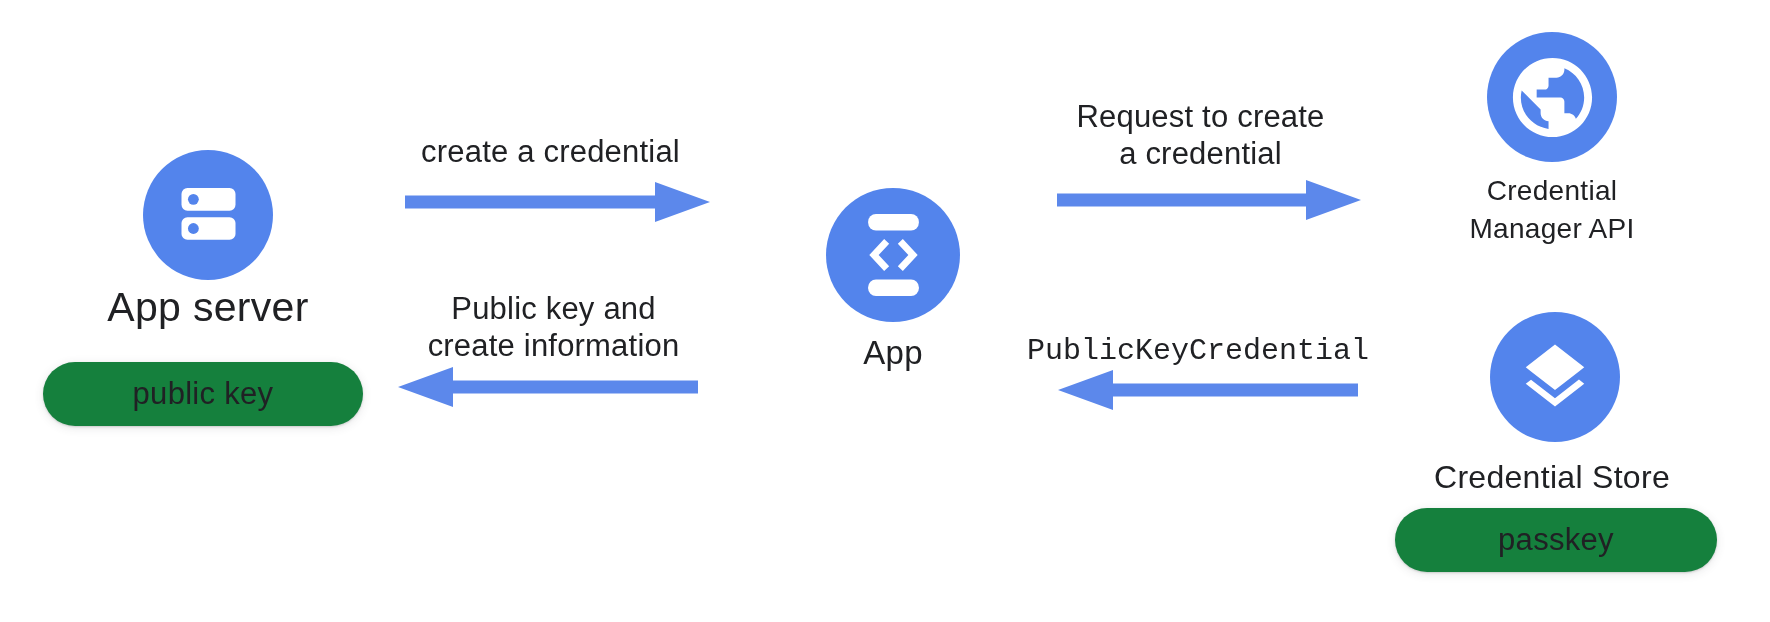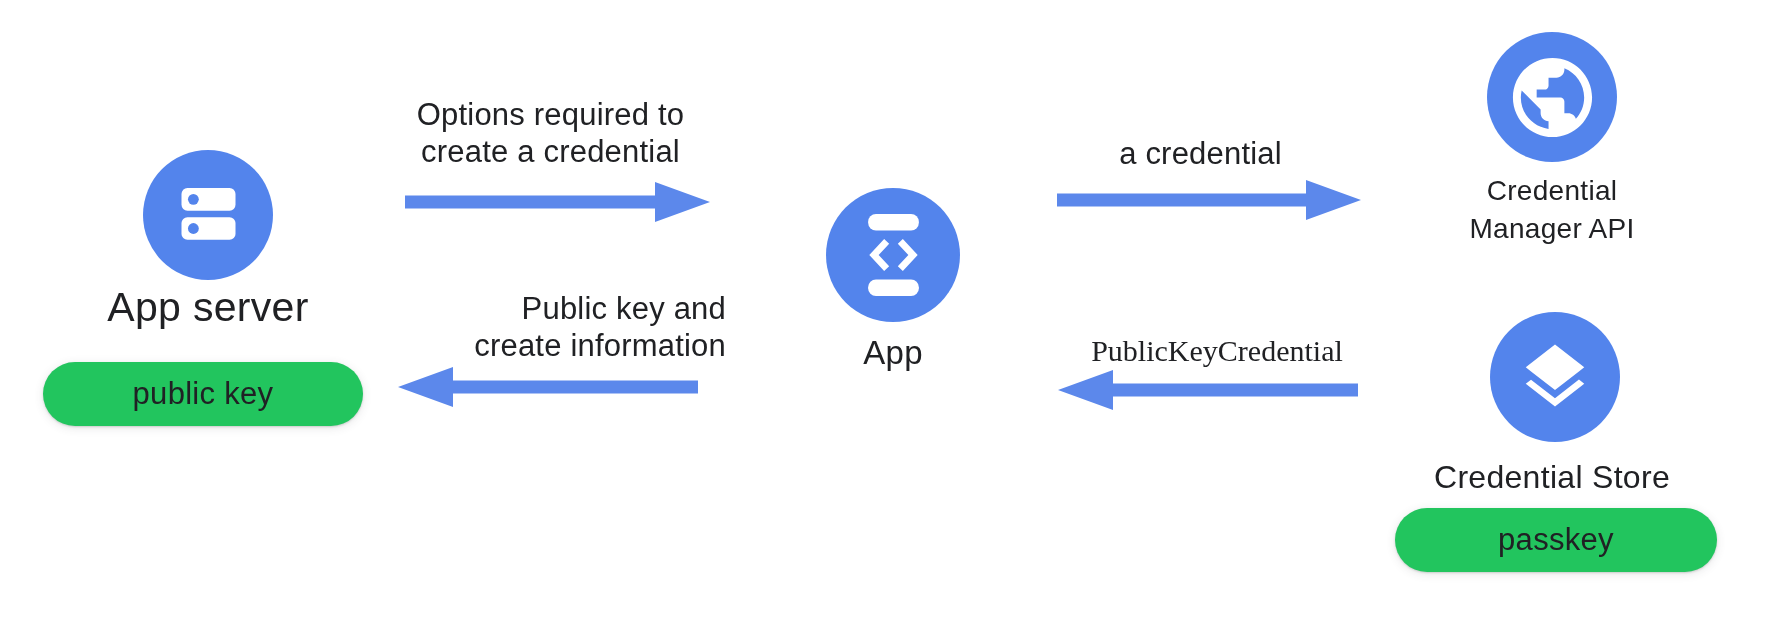"Options required to" span { html: <span>Options required to</span> -> none }
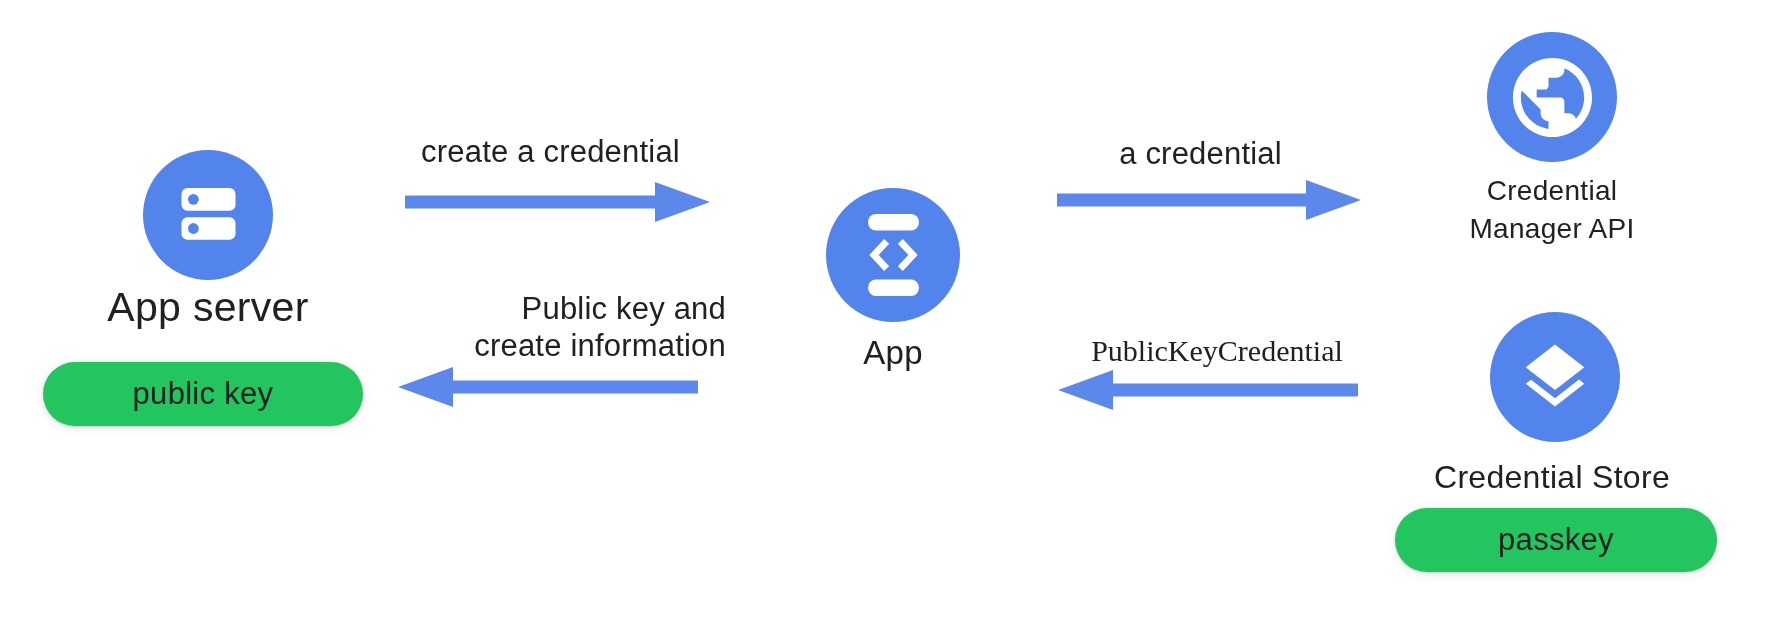"Request to create" span { html: none -> <span>Request to create</span> }
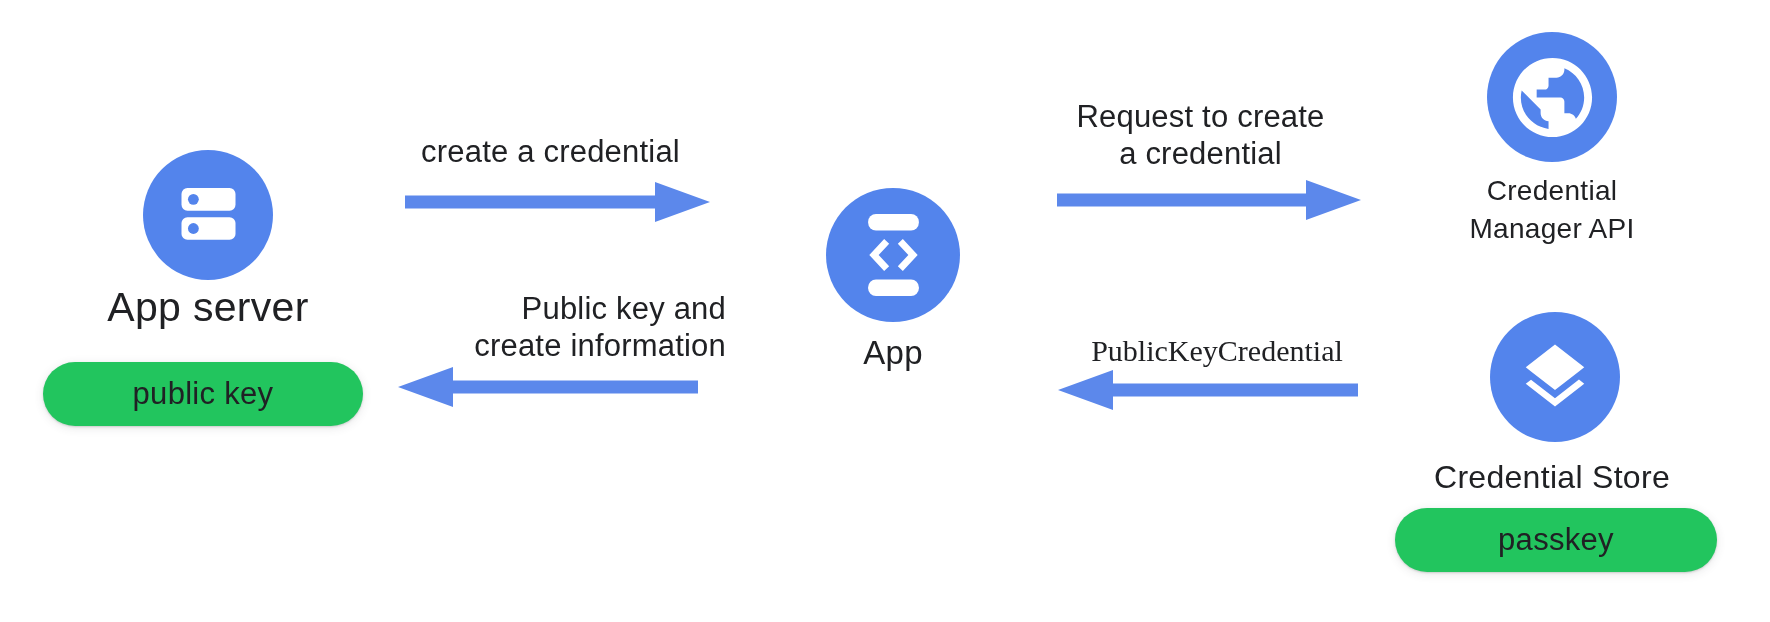"Public key and" div.arrow-label { text-align: right -> none }
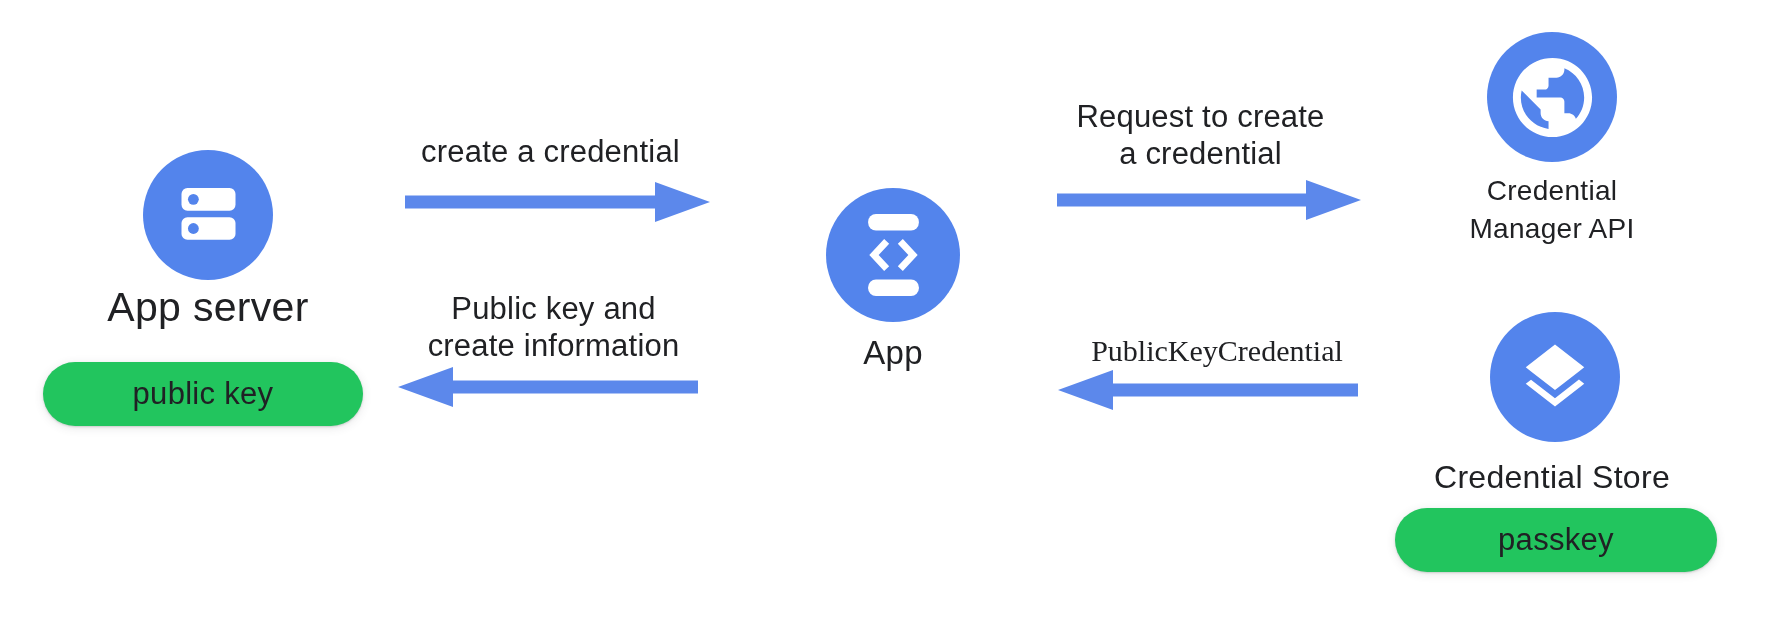"PublicKeyCredential" .mono-label { font-family: Liberation Serif, serif -> Liberation Mono, monospace; text-align: center -> left }
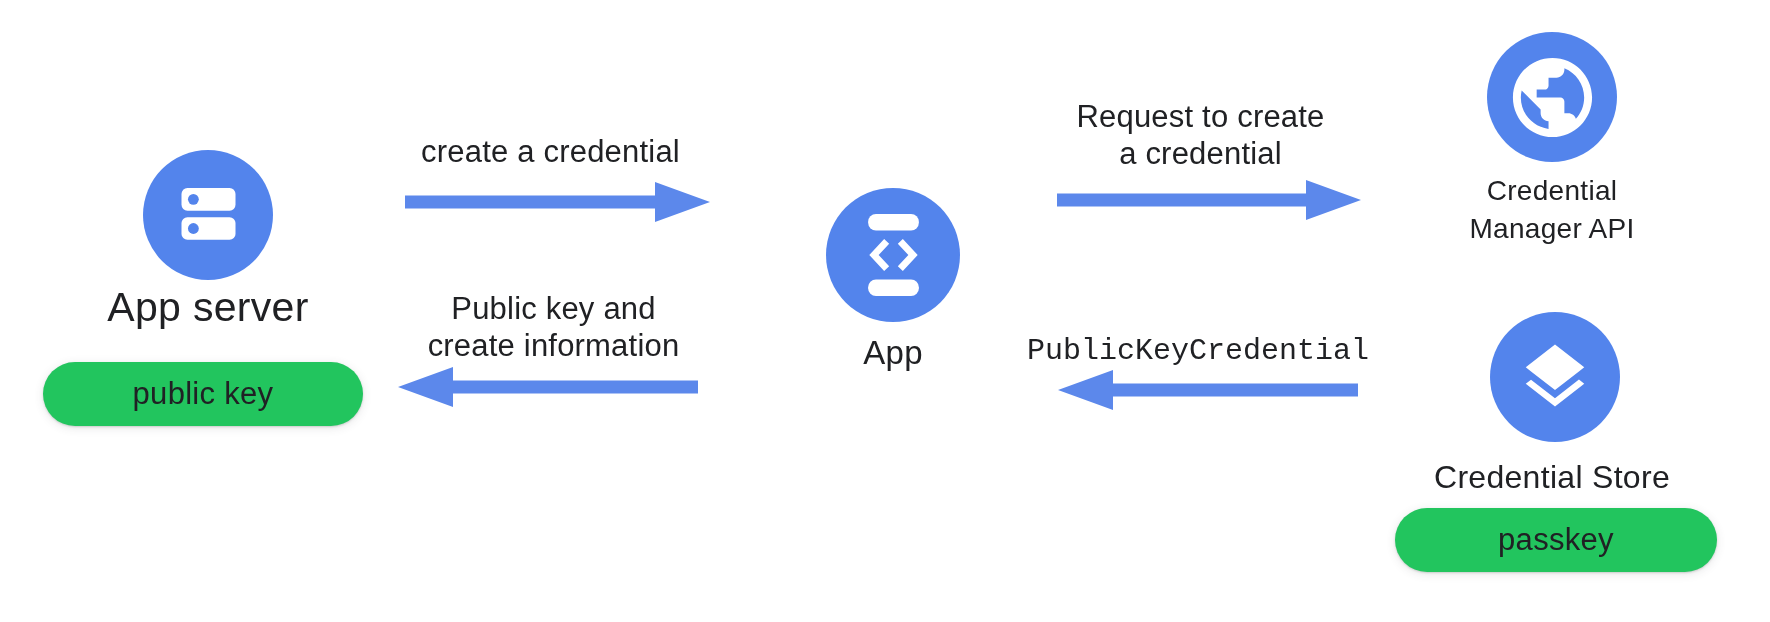"public key" .pill { background: #22c55e -> #15803d }
